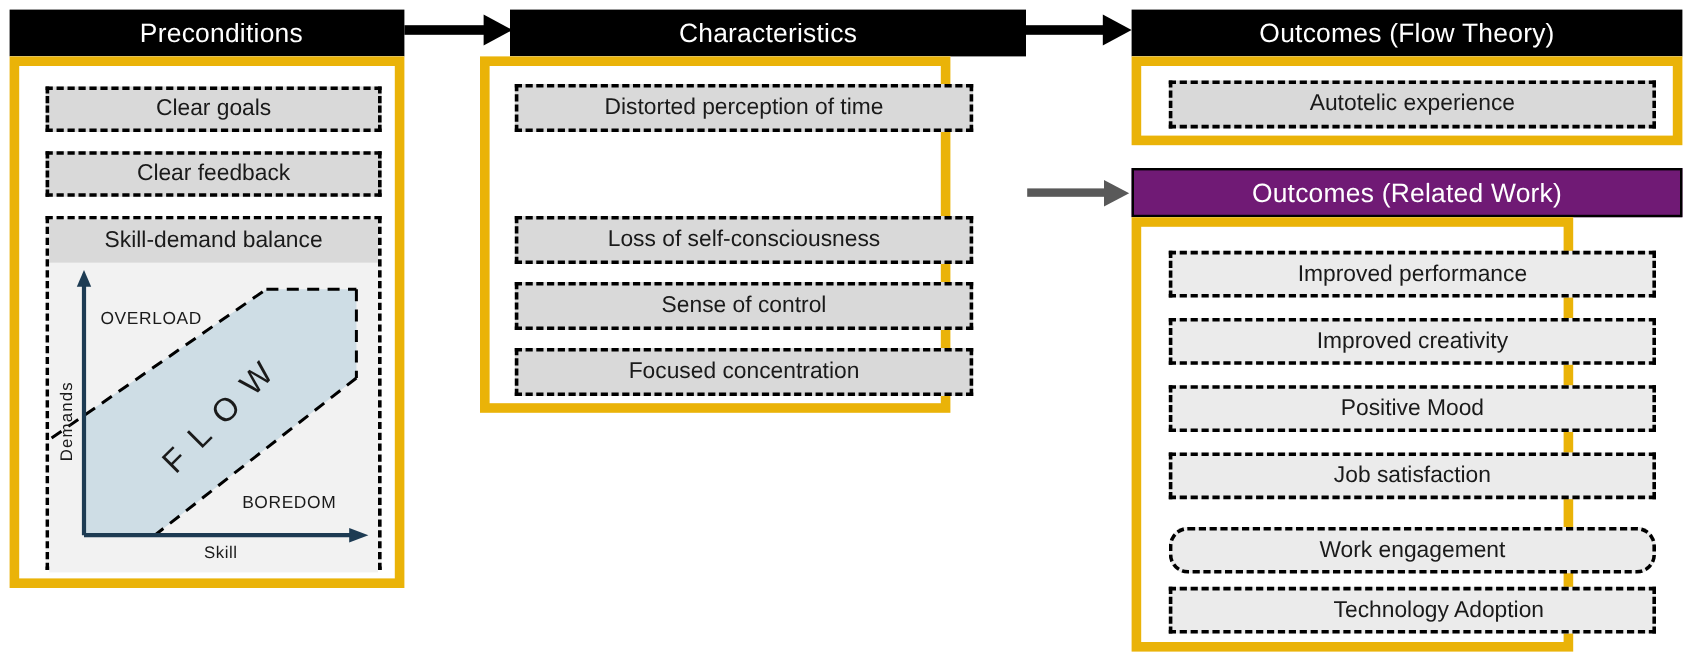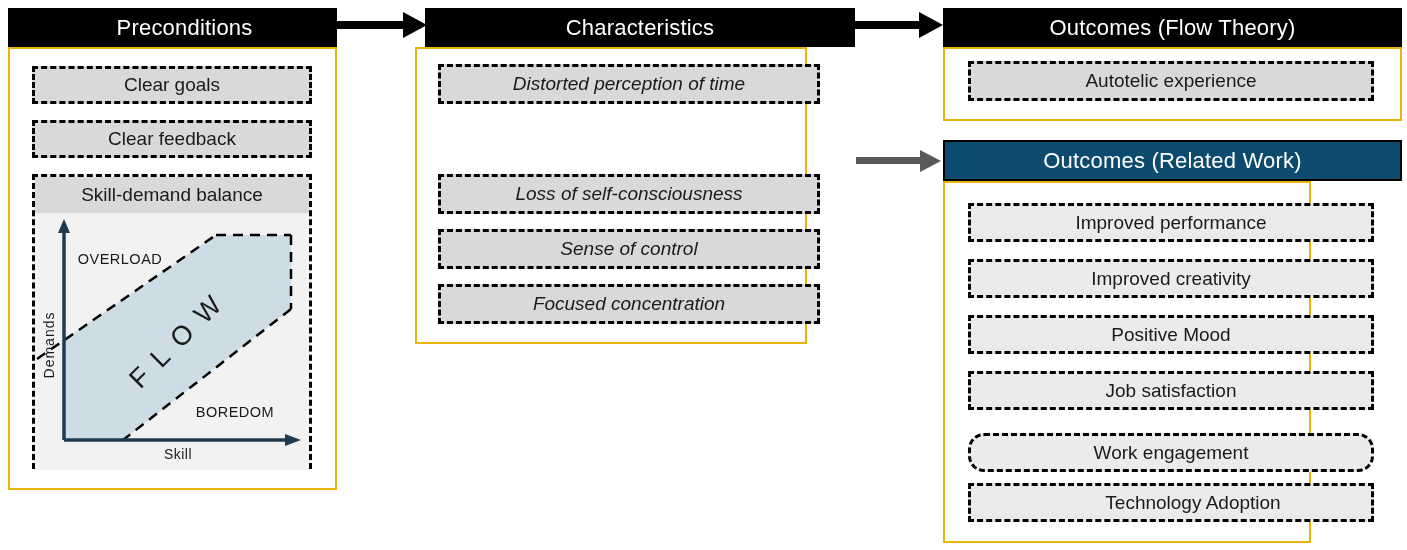"Clear goals" .col-body { border: 2px solid #eab308 -> 8px solid #eab308 }
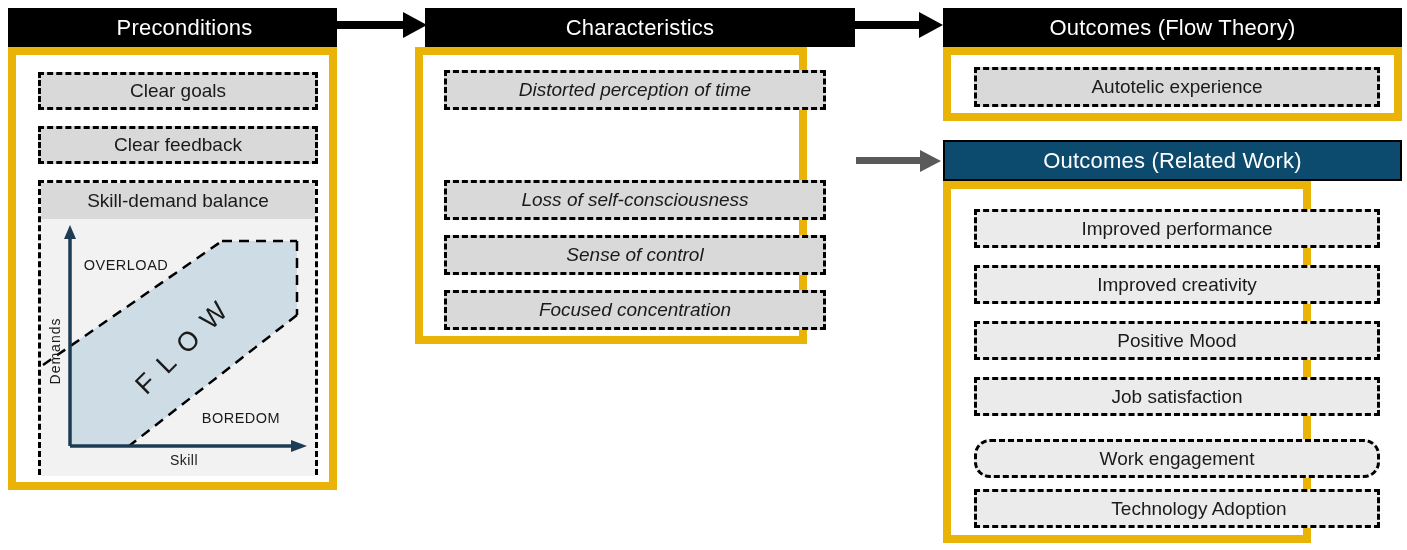"Distorted perception of time" div.col-body { font-style: italic -> none; left: 415px -> 400px }
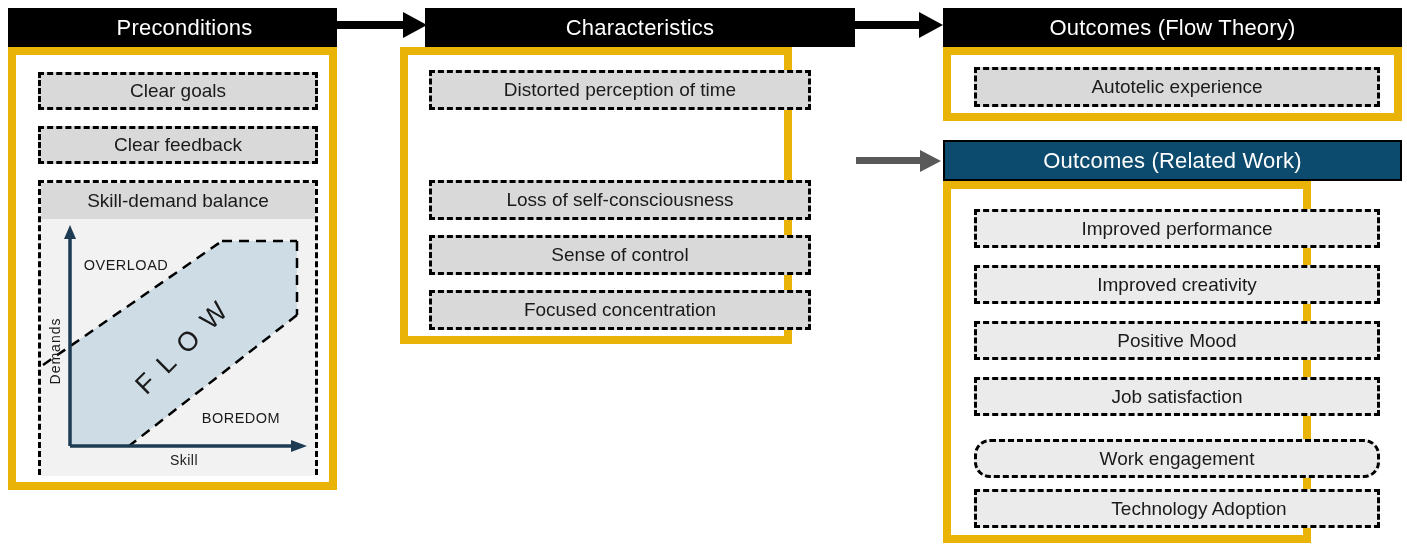"Outcomes (Related Work)" .col-header.gray { background: #0c4a6e -> #701a75 }
